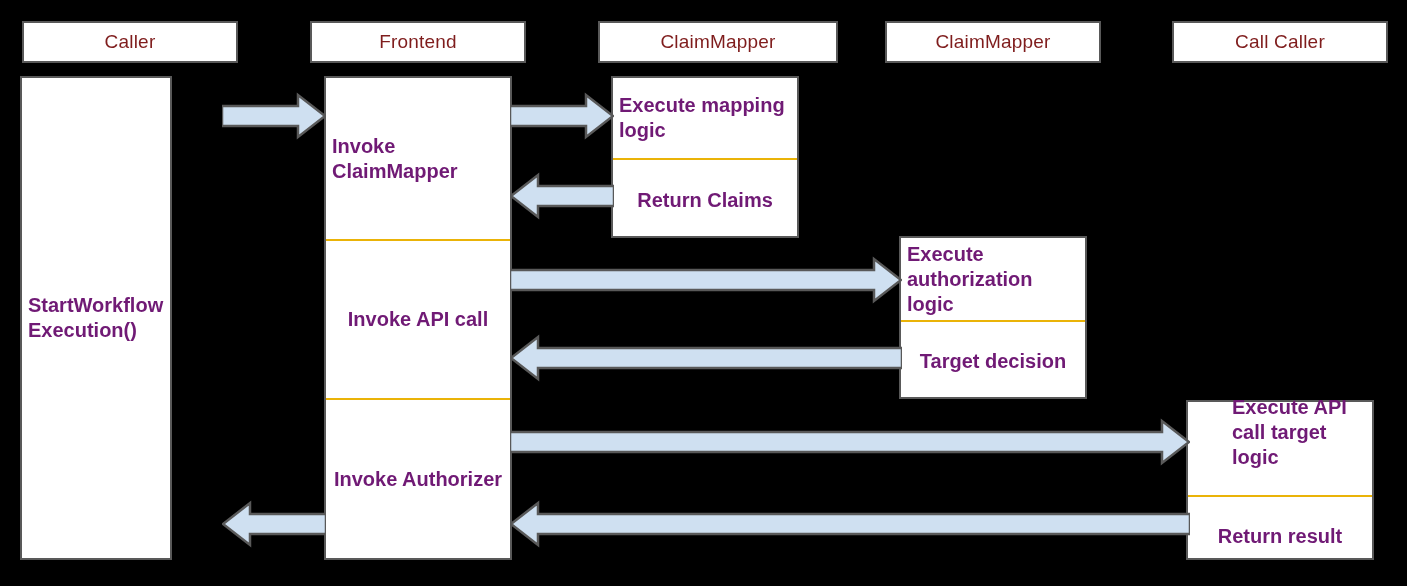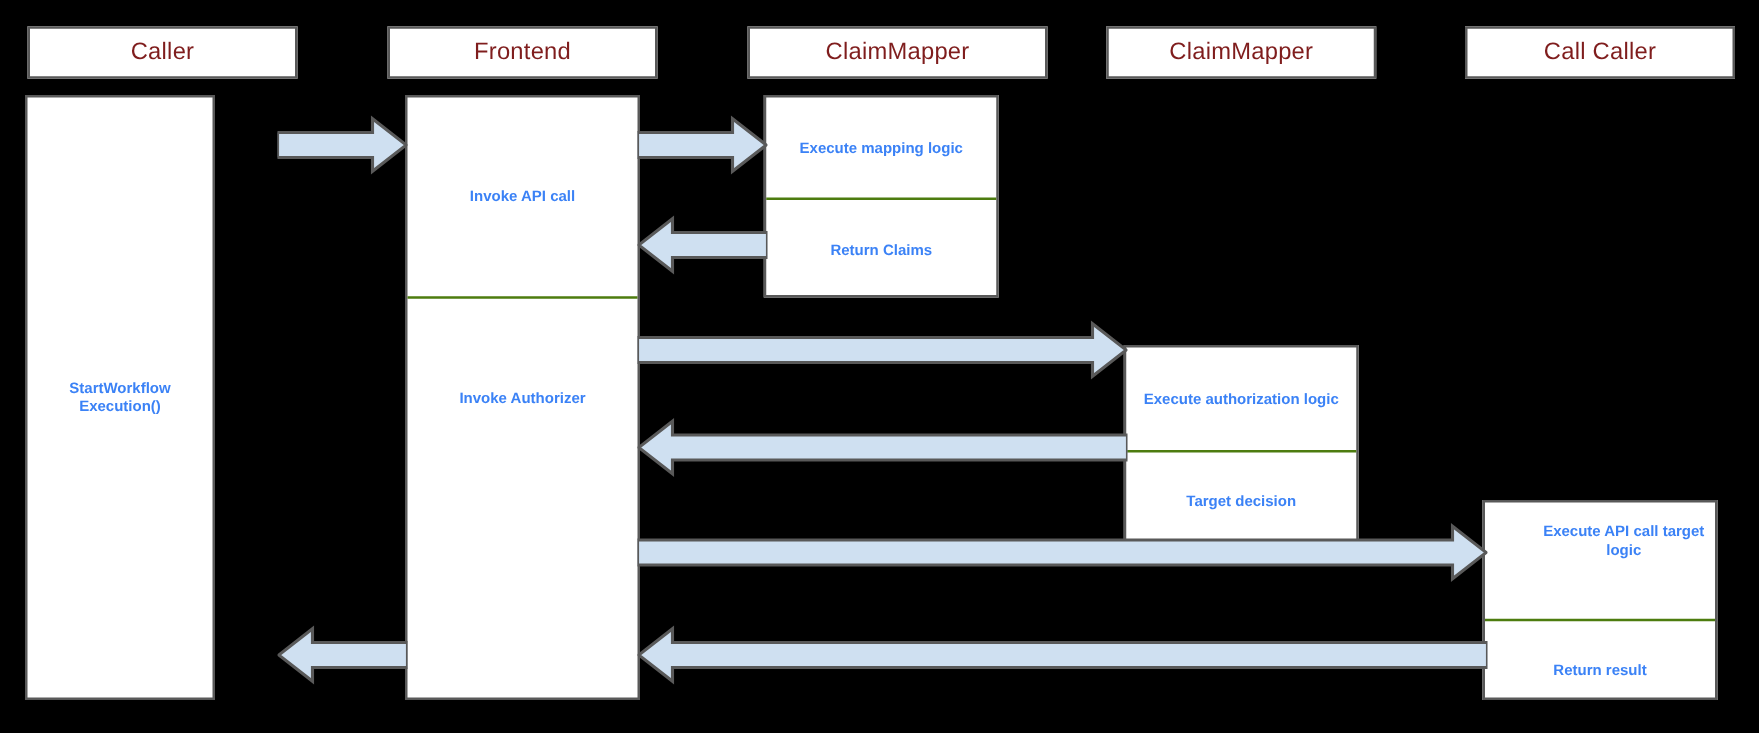"Execute mapping logic" .segment { color: #3b82f6 -> #701a75; font-size: 12px -> 20px; text-align: center -> none }
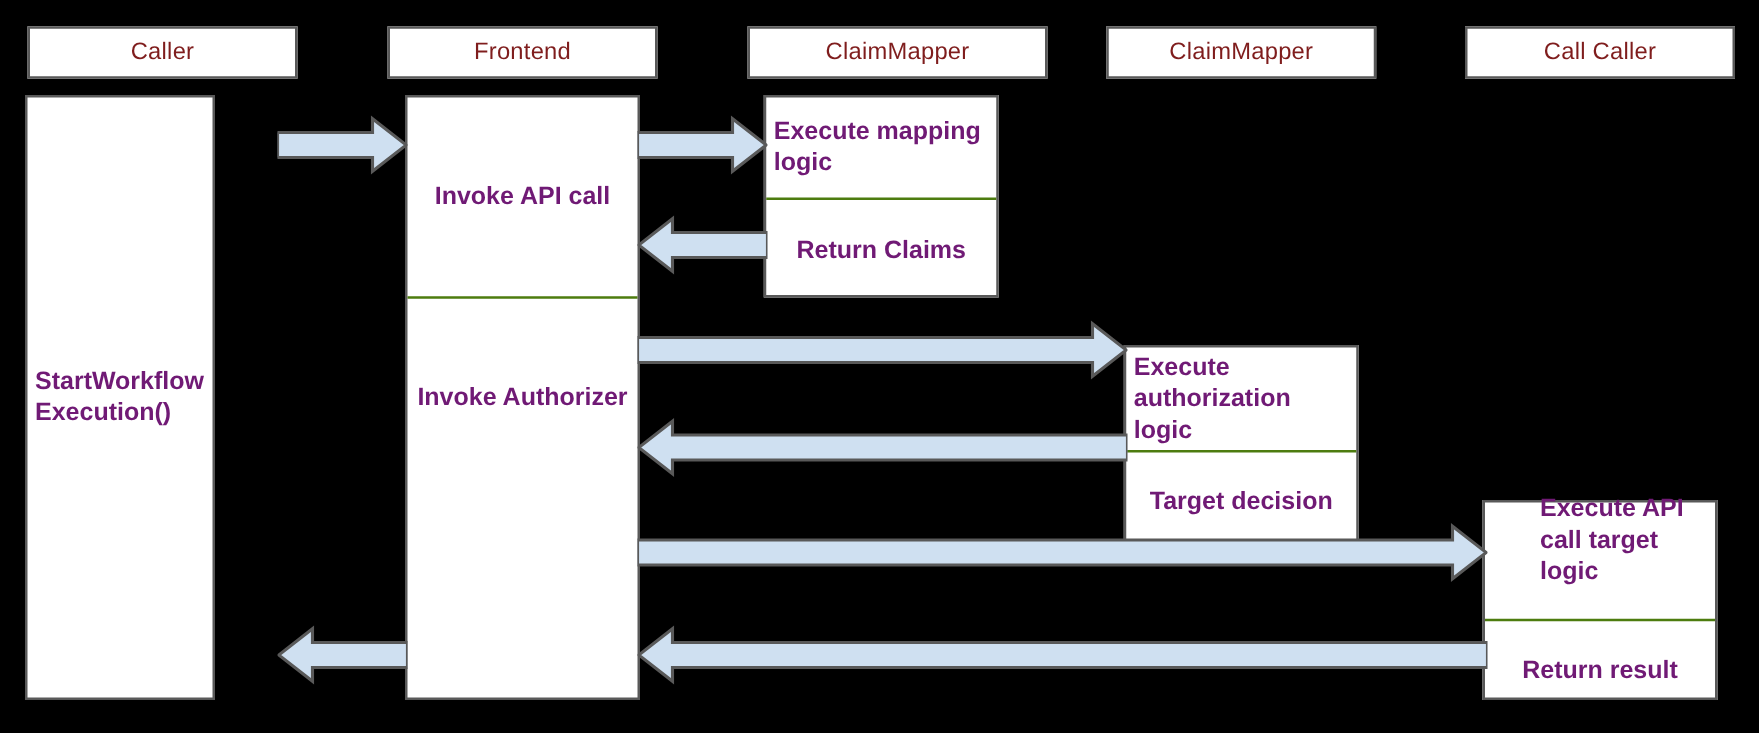"Invoke ClaimMapper" div.segment { html: none -> <div>Invoke ClaimMapper</div> }
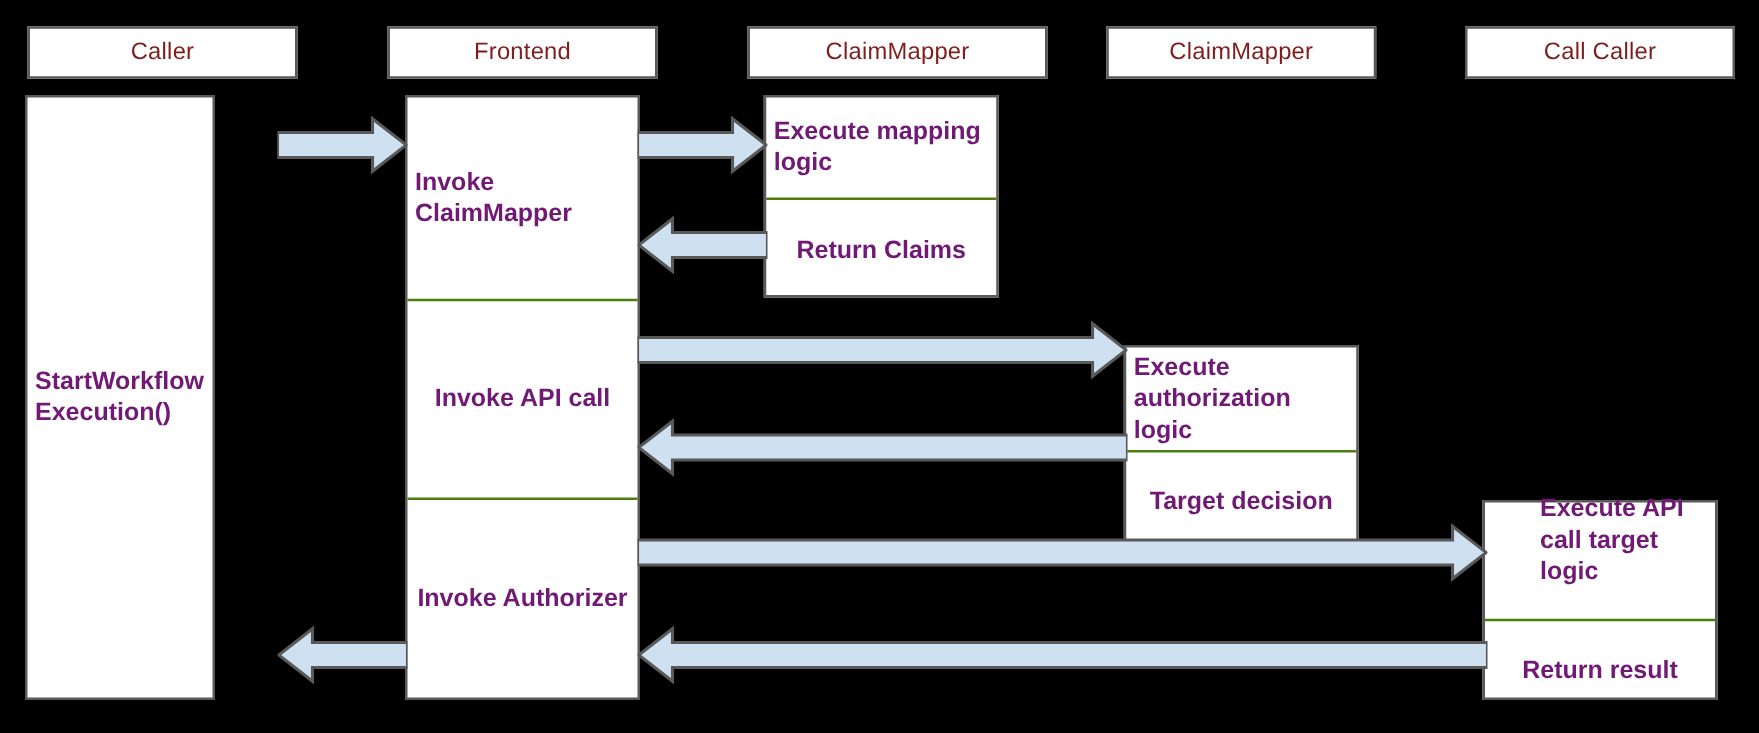"Return Claims" .segment + .segment { border-top: 2px solid #4d7c0f -> 2px solid #eab308 }
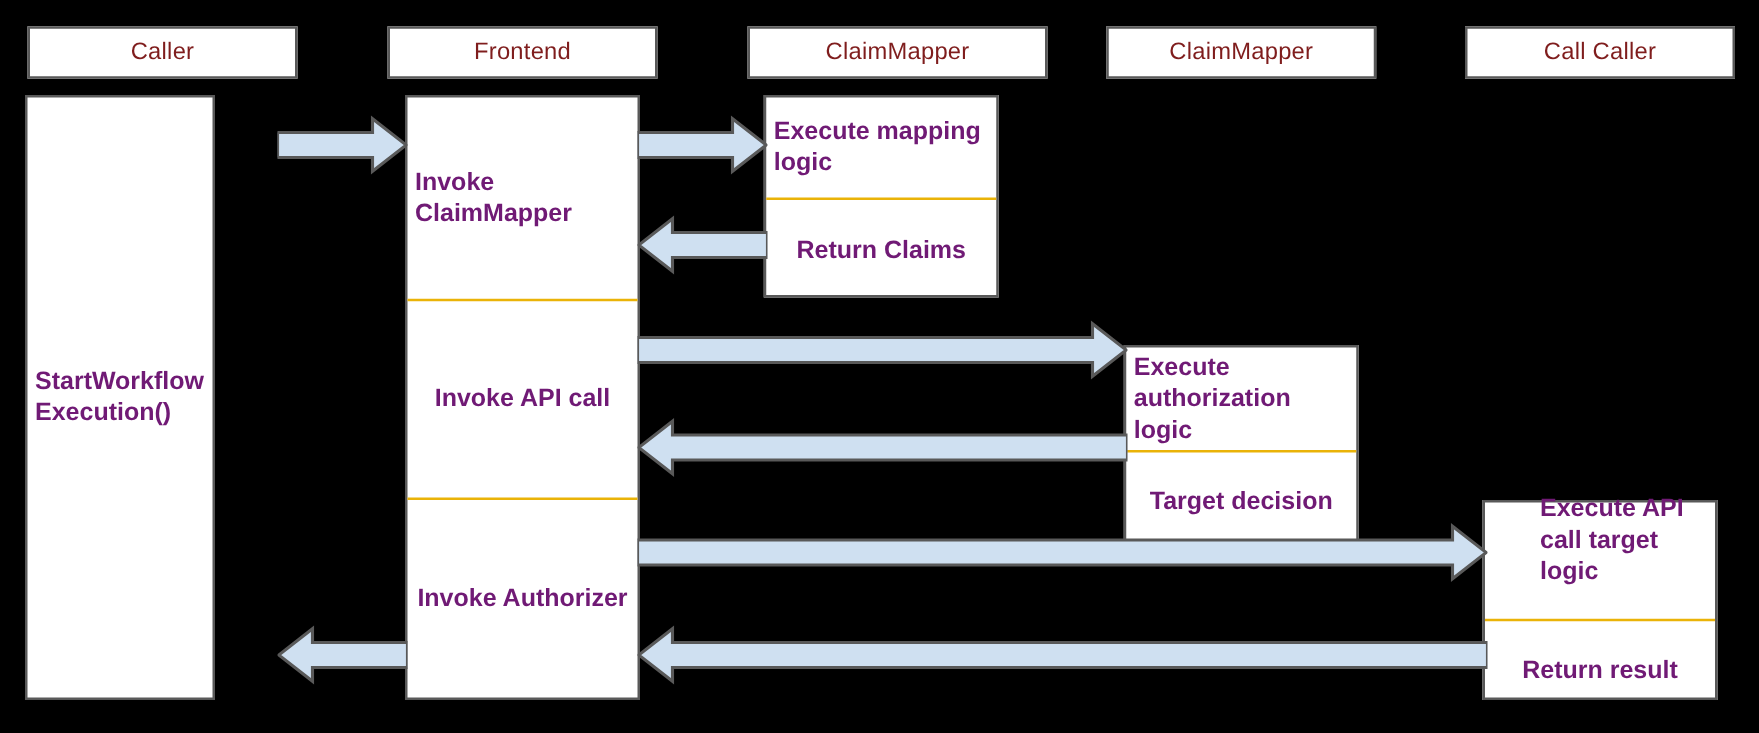"Execute authorization logic" div.activation { margin-top: 40px -> none }
